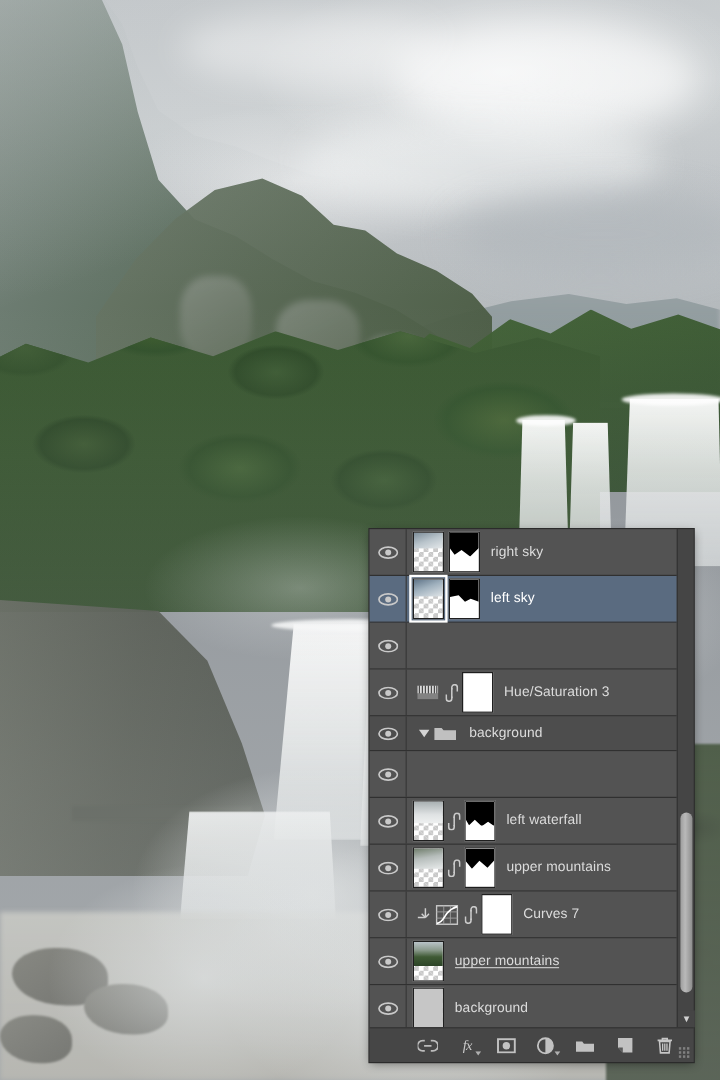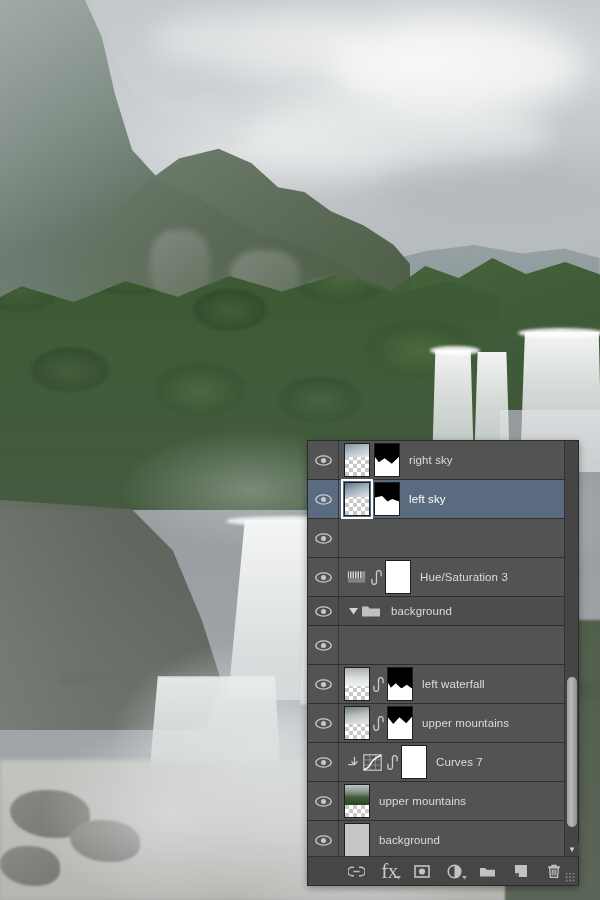"fx" .fxtxt { font-size: 21px -> 12px; font-style: none -> italic }
